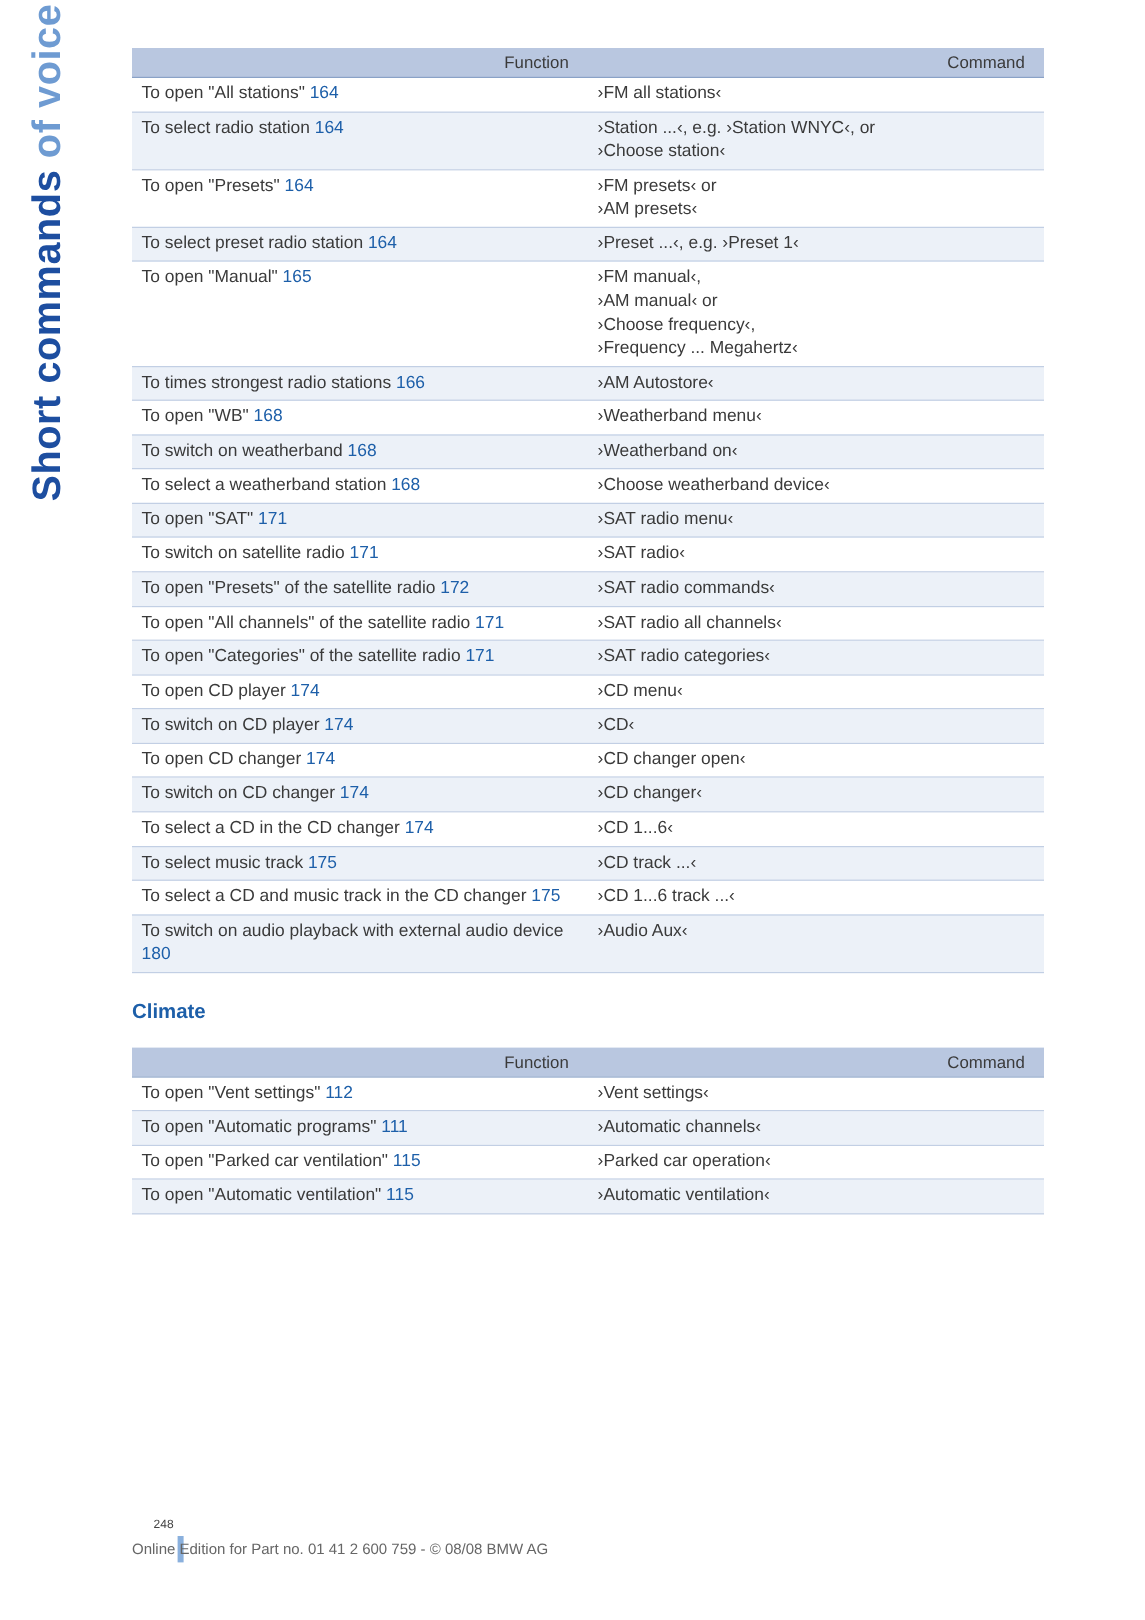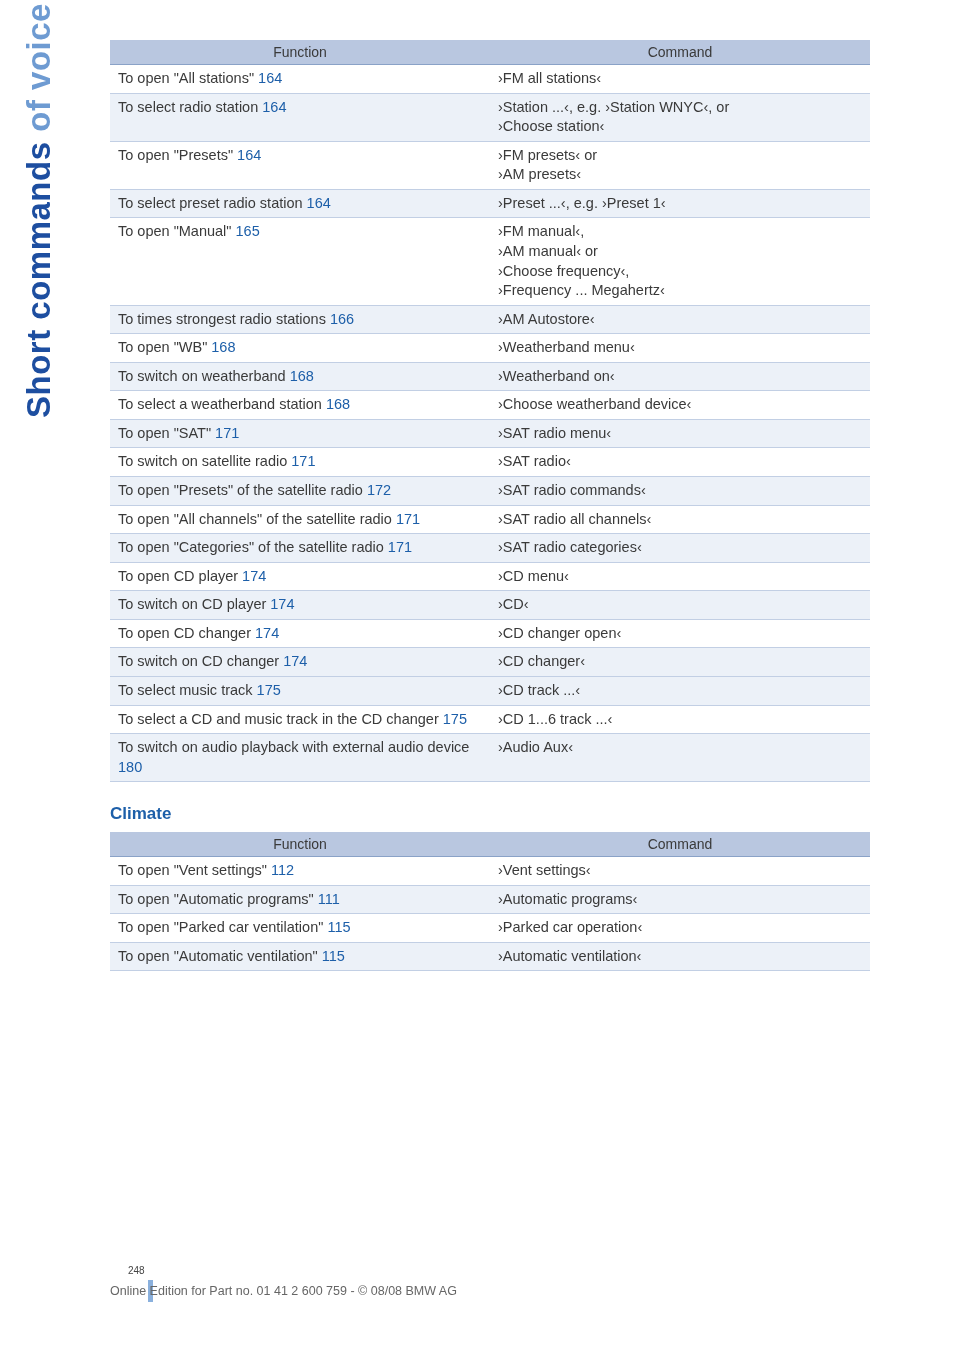"Function" table.tbl thead th { padding: 4px 4px -> 4px 16px; text-align: center -> right }
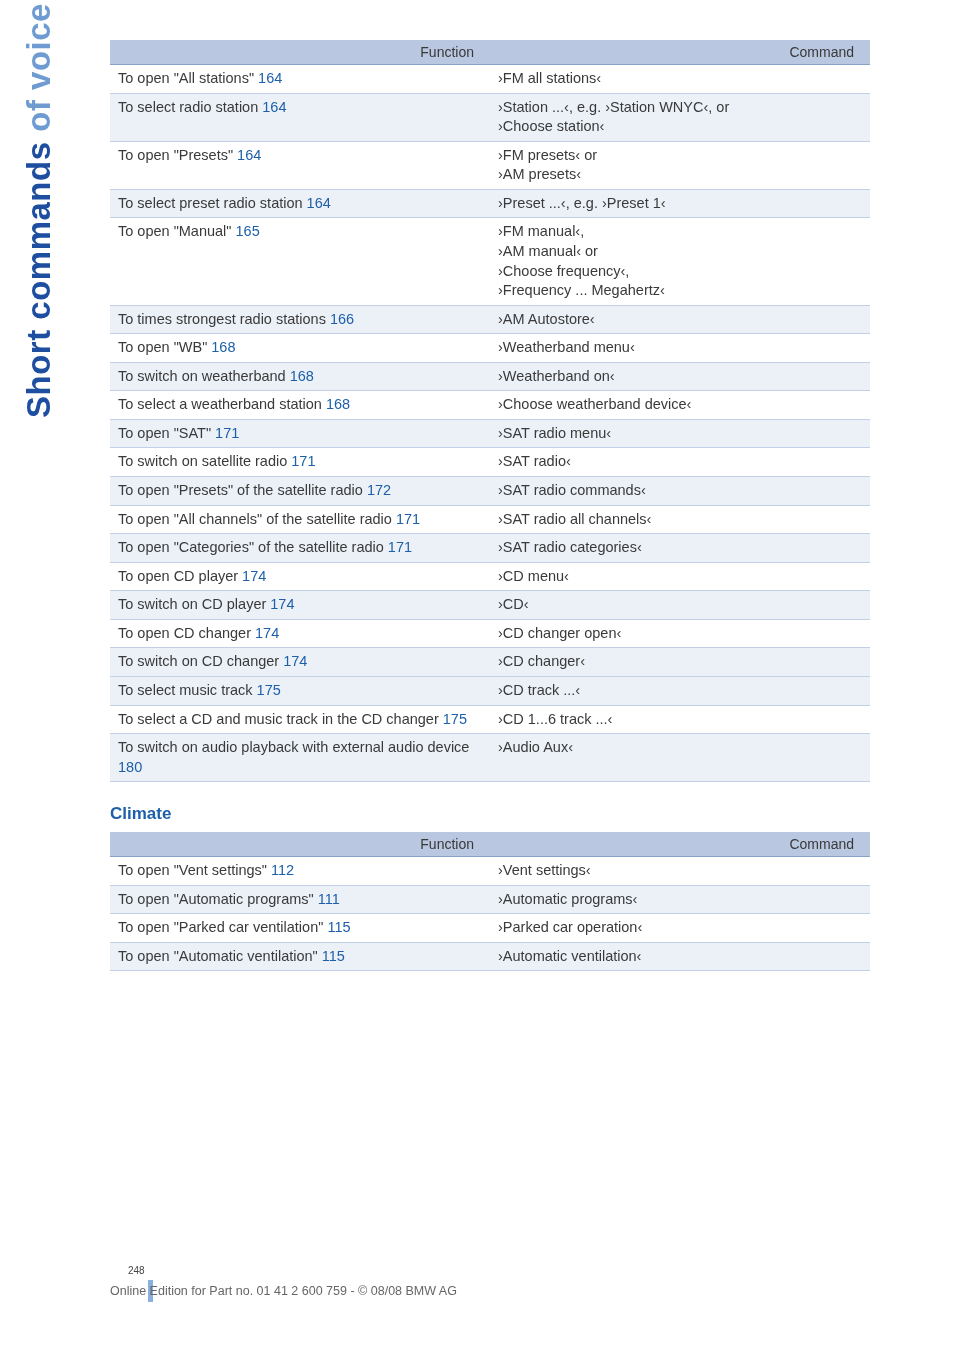"To select a CD in" tr { html: none -> <tr> <td><span>To select a CD in the CD changer</span><span> 174</span></td> <td>›CD 1...6‹</td> </tr> }
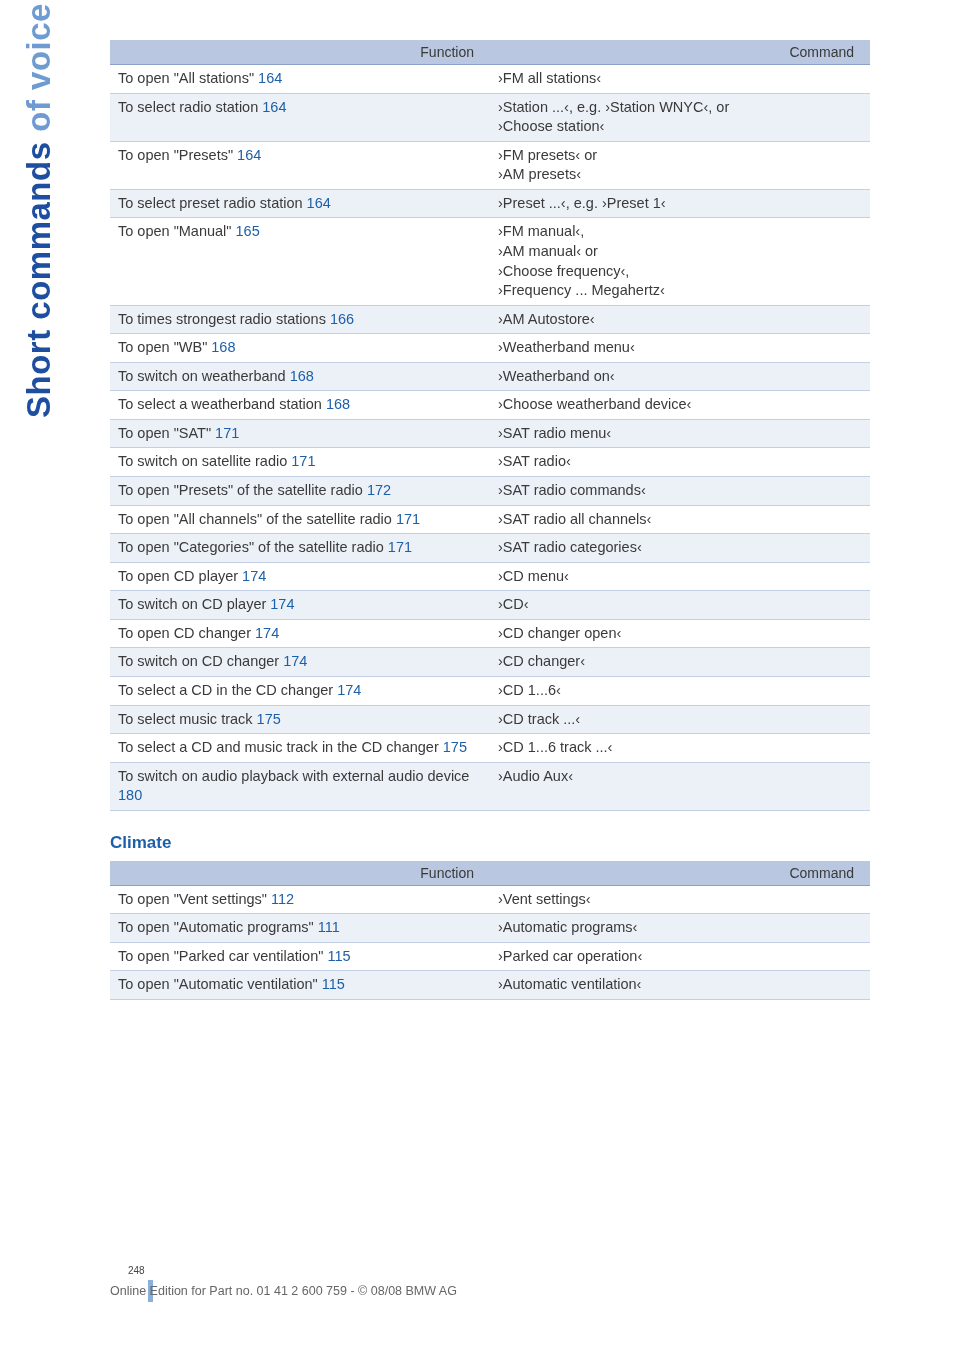"Climate" h2.section { margin: 22px 0 8px 0 -> 22px 0 20px 0 }
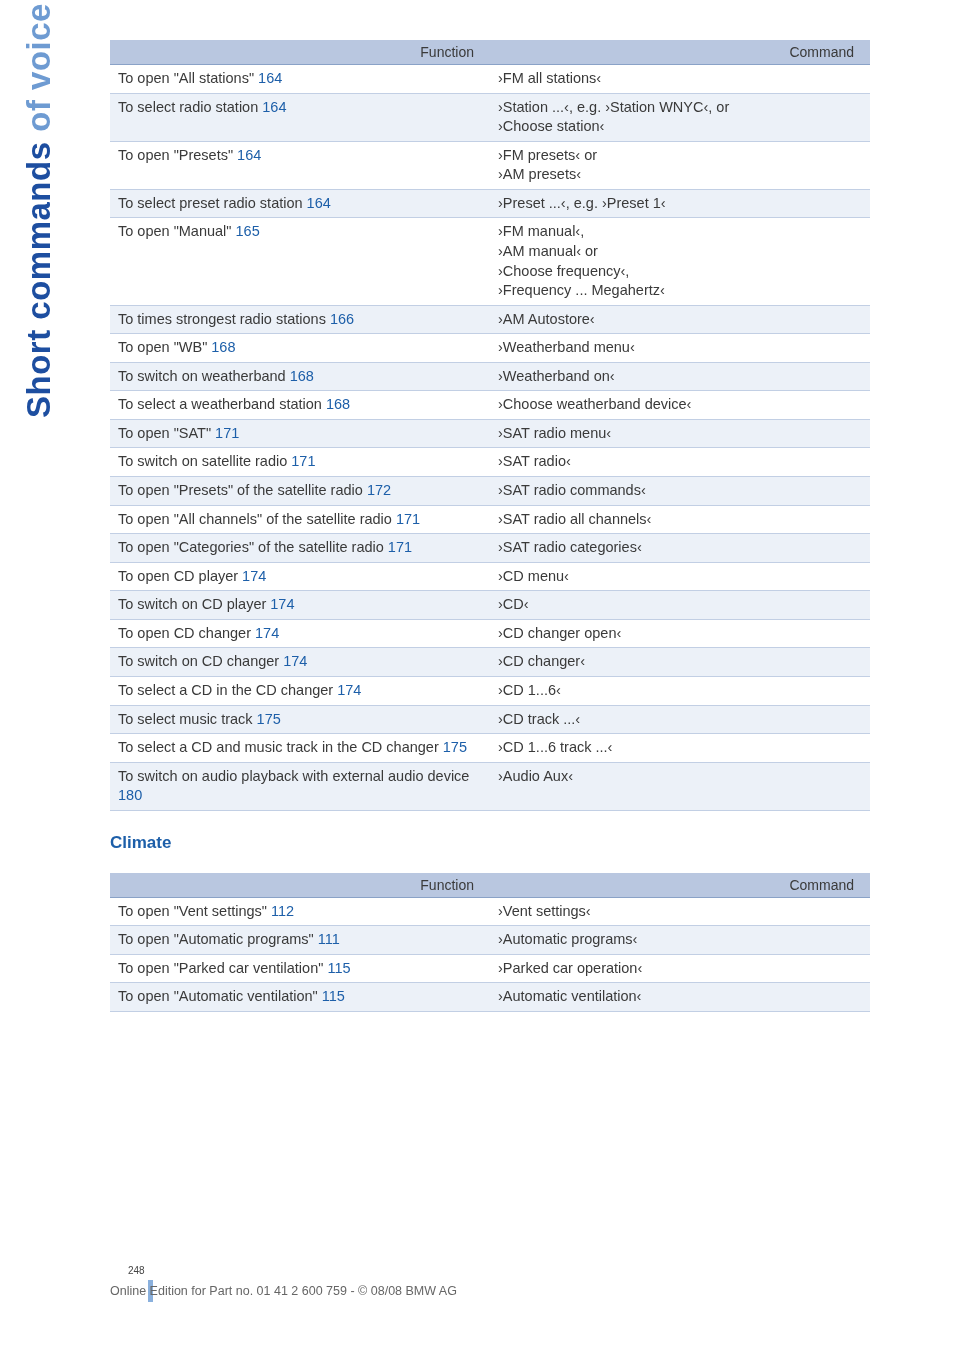"›Automatic programs‹" td.cmd { text: programs -> channels }
